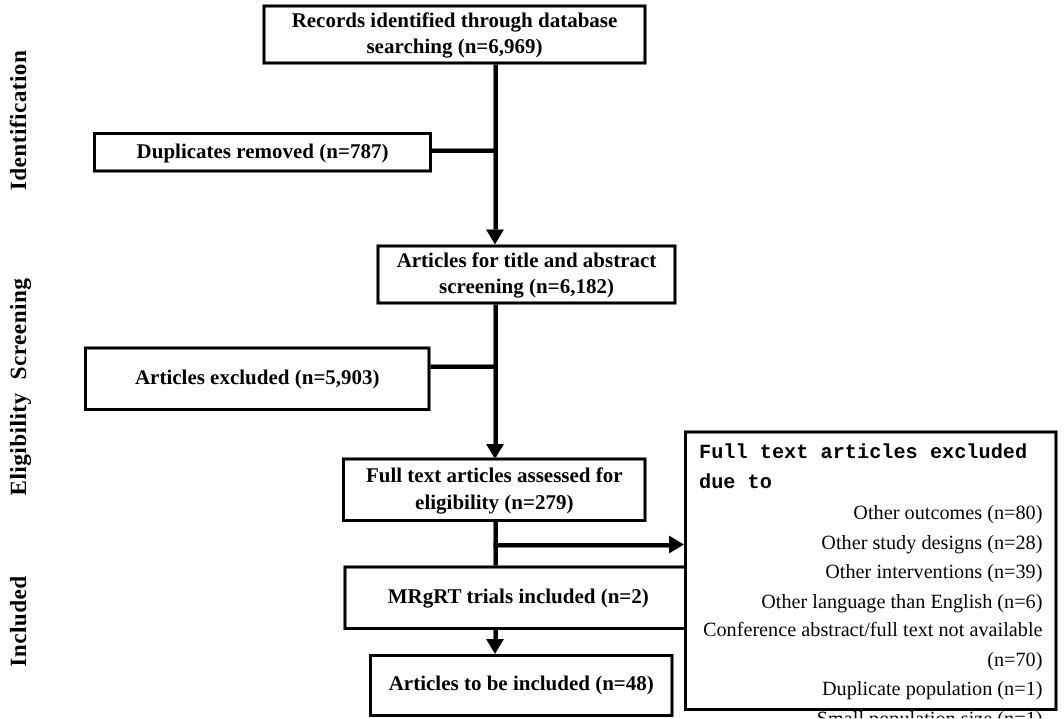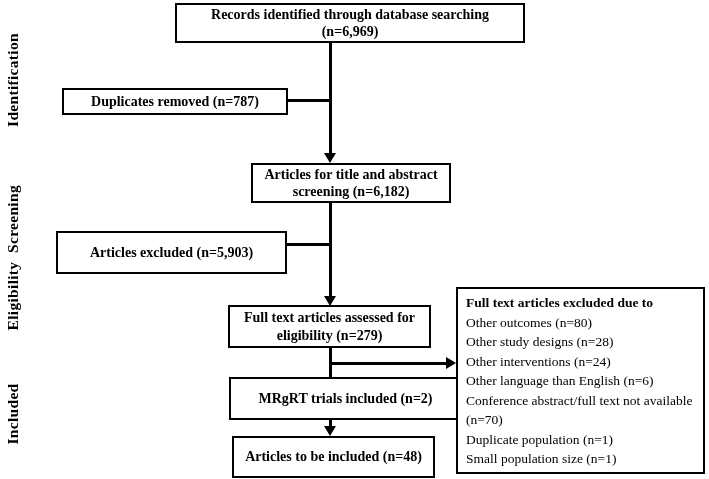"Records identified through database" div.box { width: 350px -> 256px }
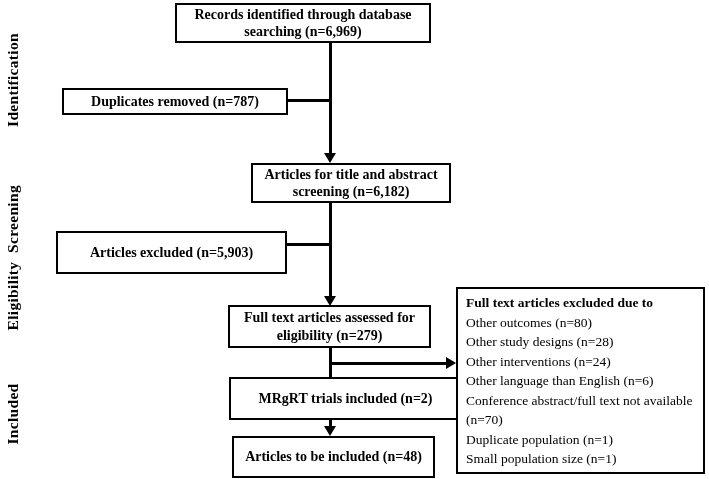"Full text articles excluded due" .reasons-title { font-family: none -> Liberation Mono, monospace }
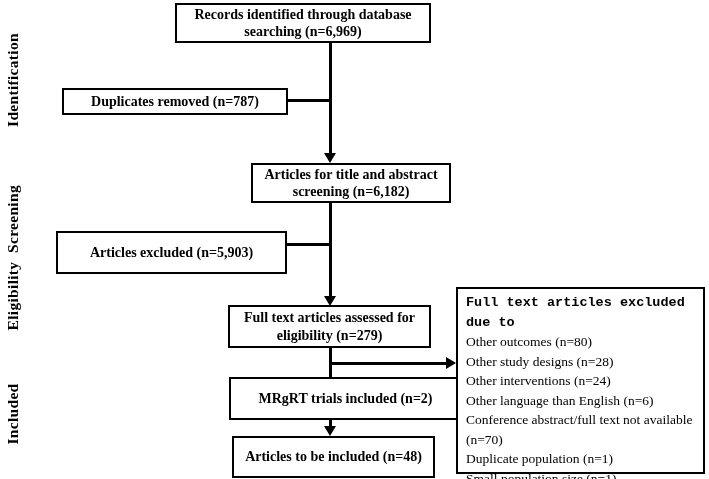"Other outcomes (n=80)" .reason-item { text-align: none -> right }
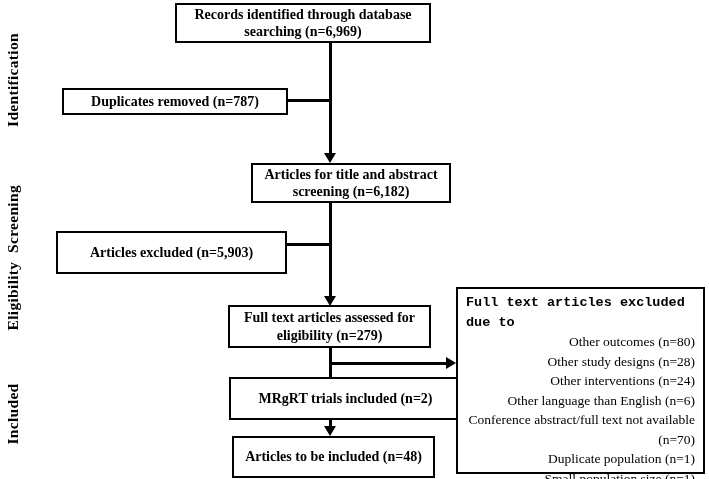"Other interventions (n=24)" div.reason-item { text: 24 -> 39 }
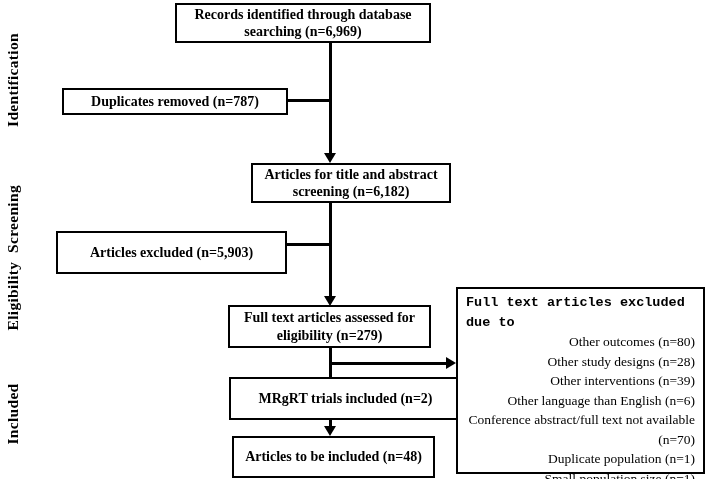"Articles to be included (n=48)" div.box { left: 232px -> 246px }
